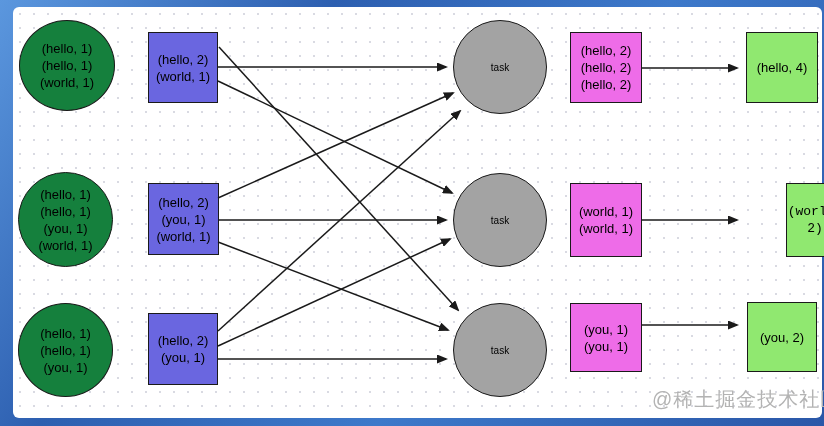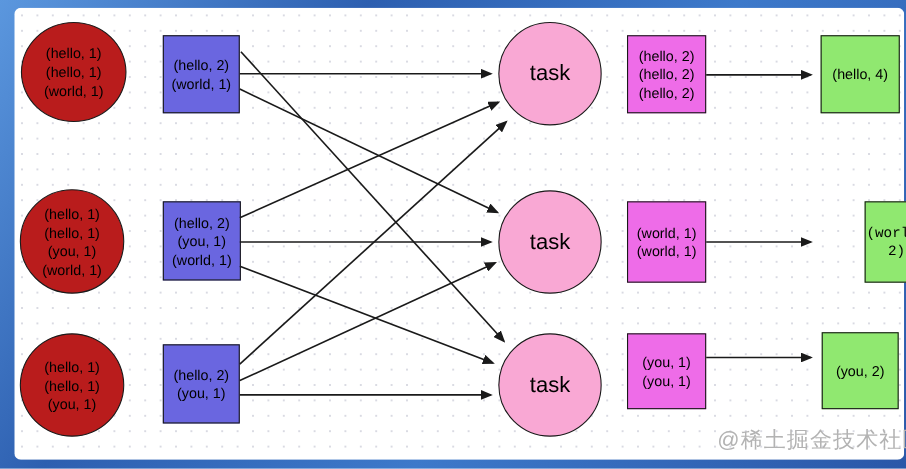"(hello, 1)" .input { background: #b91c1c -> #15803d }
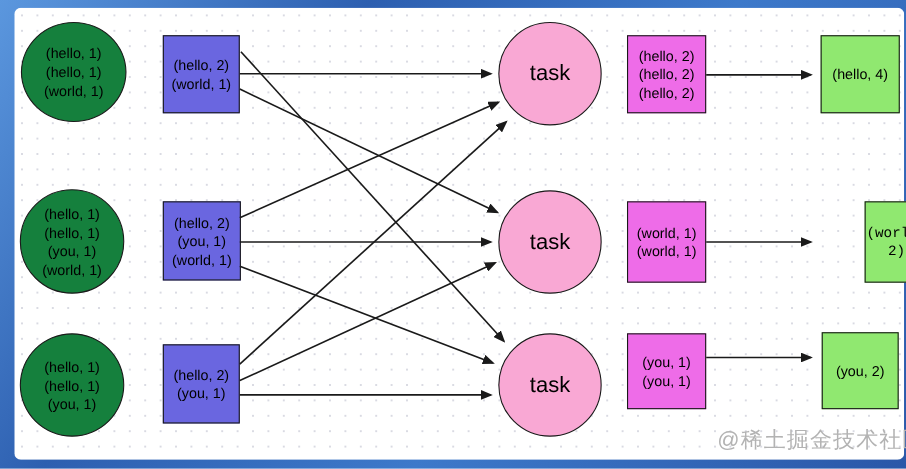"task" .task { background: #f9a8d4 -> #a3a3a3; font-size: 20px -> 10px }
